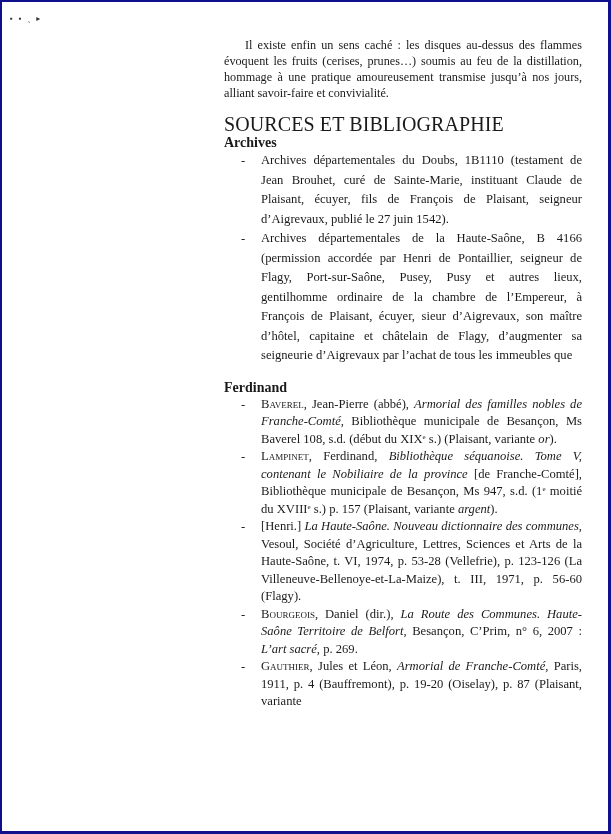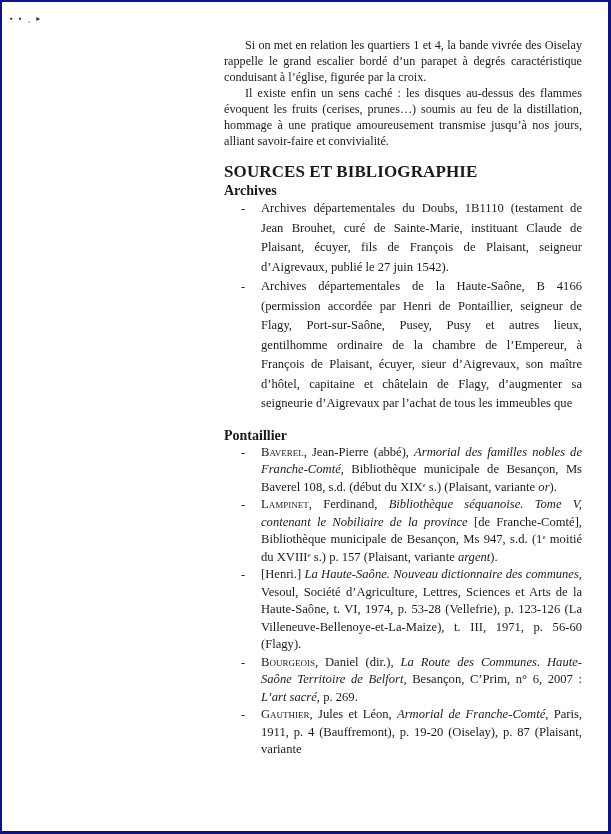"Si on met en relation" p.para { html: <p>Si on met en relation les quartiers 1 et 4, la bande vivrée des Oiselay rappelle le grand escalier bordé d’un parapet à degrés caractéristique conduisant à l’église, figurée par la croix.</p> -> none }
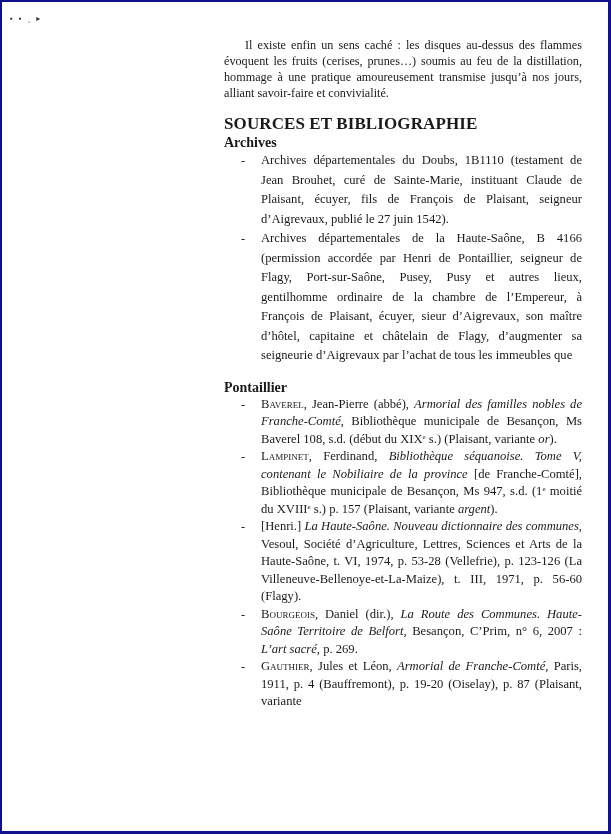"SOURCES ET BIBLIOGRAPHIE" h1 { font-size: 17px -> 20px; font-weight: bold -> normal }
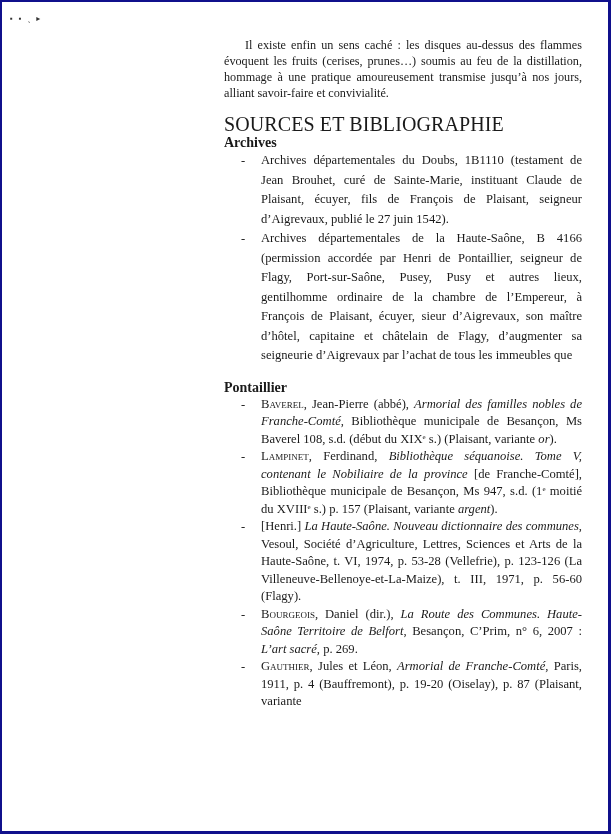"Pontaillier" h2.gap { text: Pontaillier -> Ferdinand }
